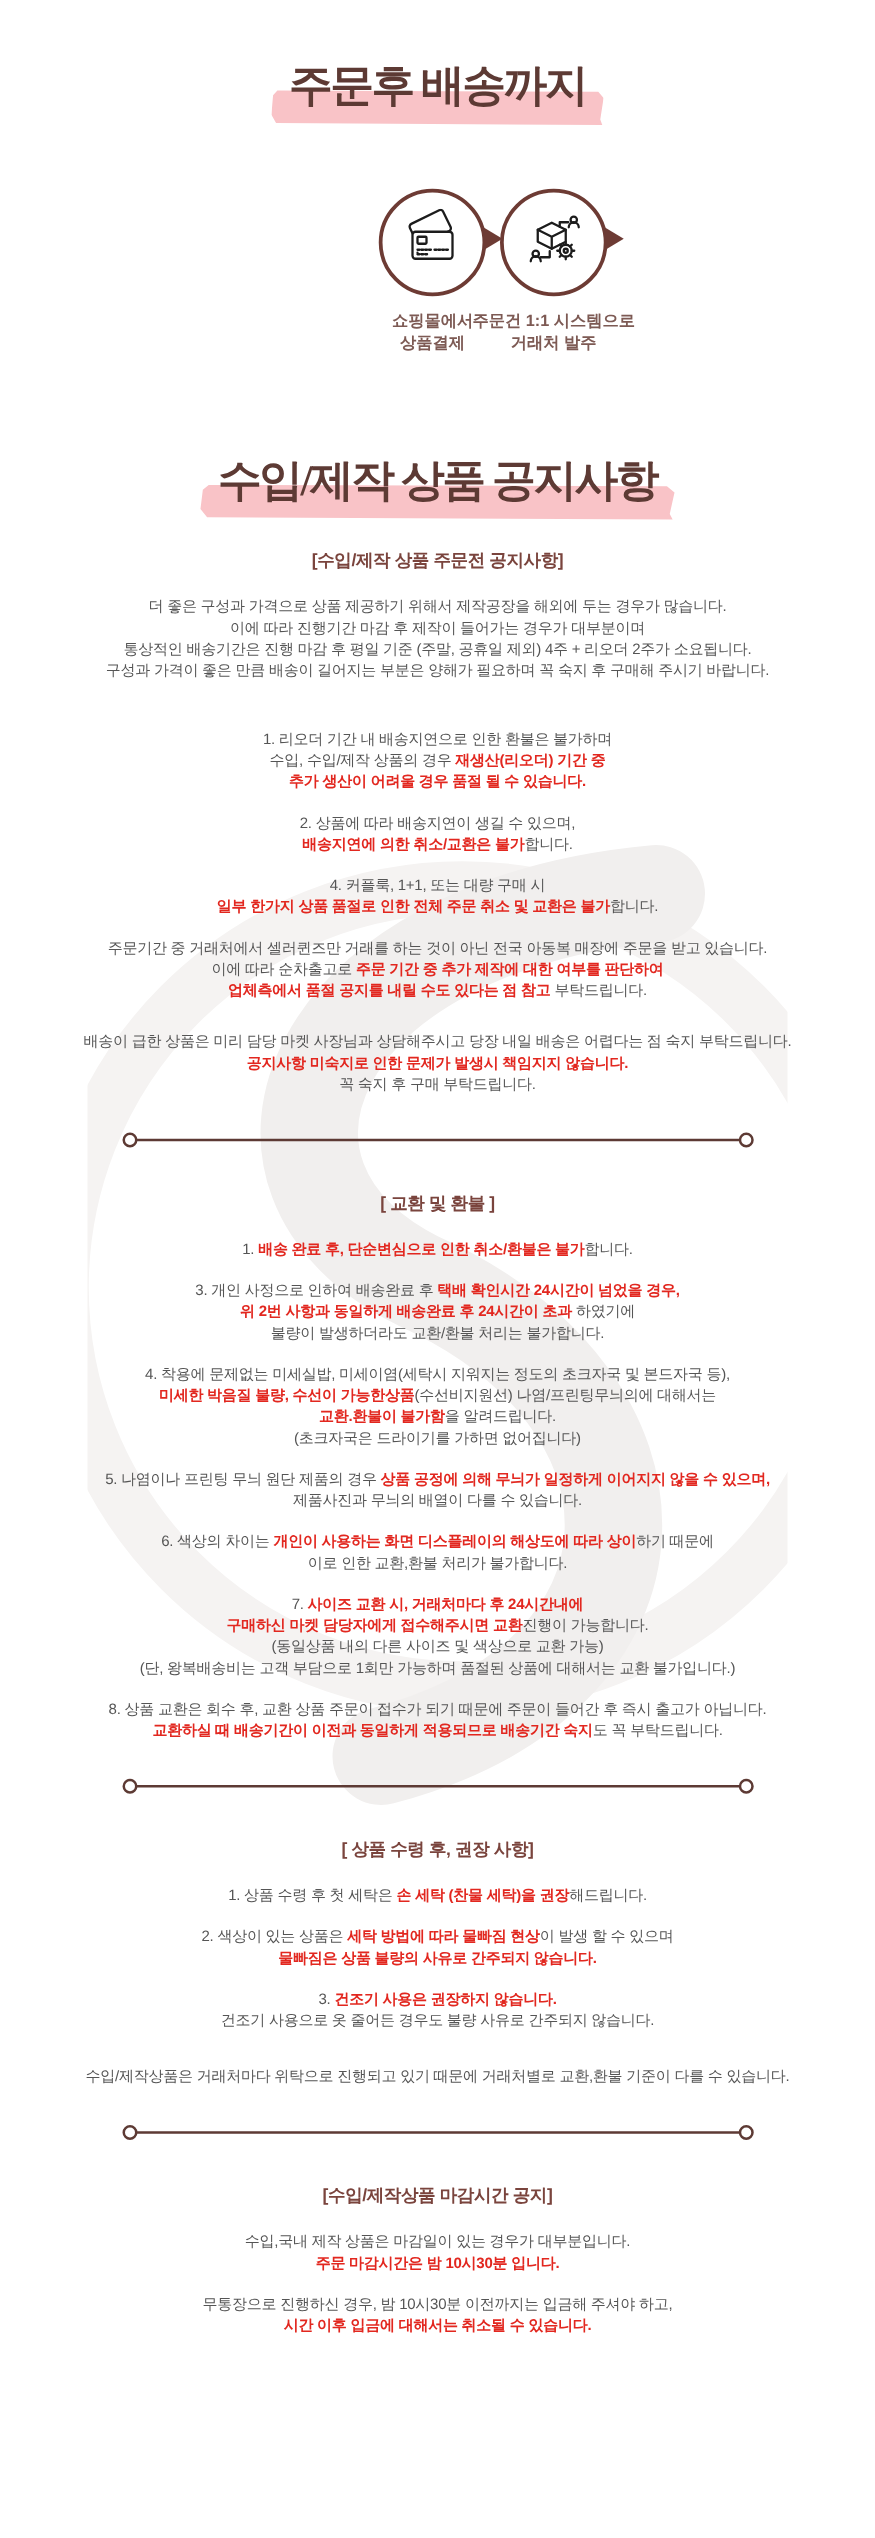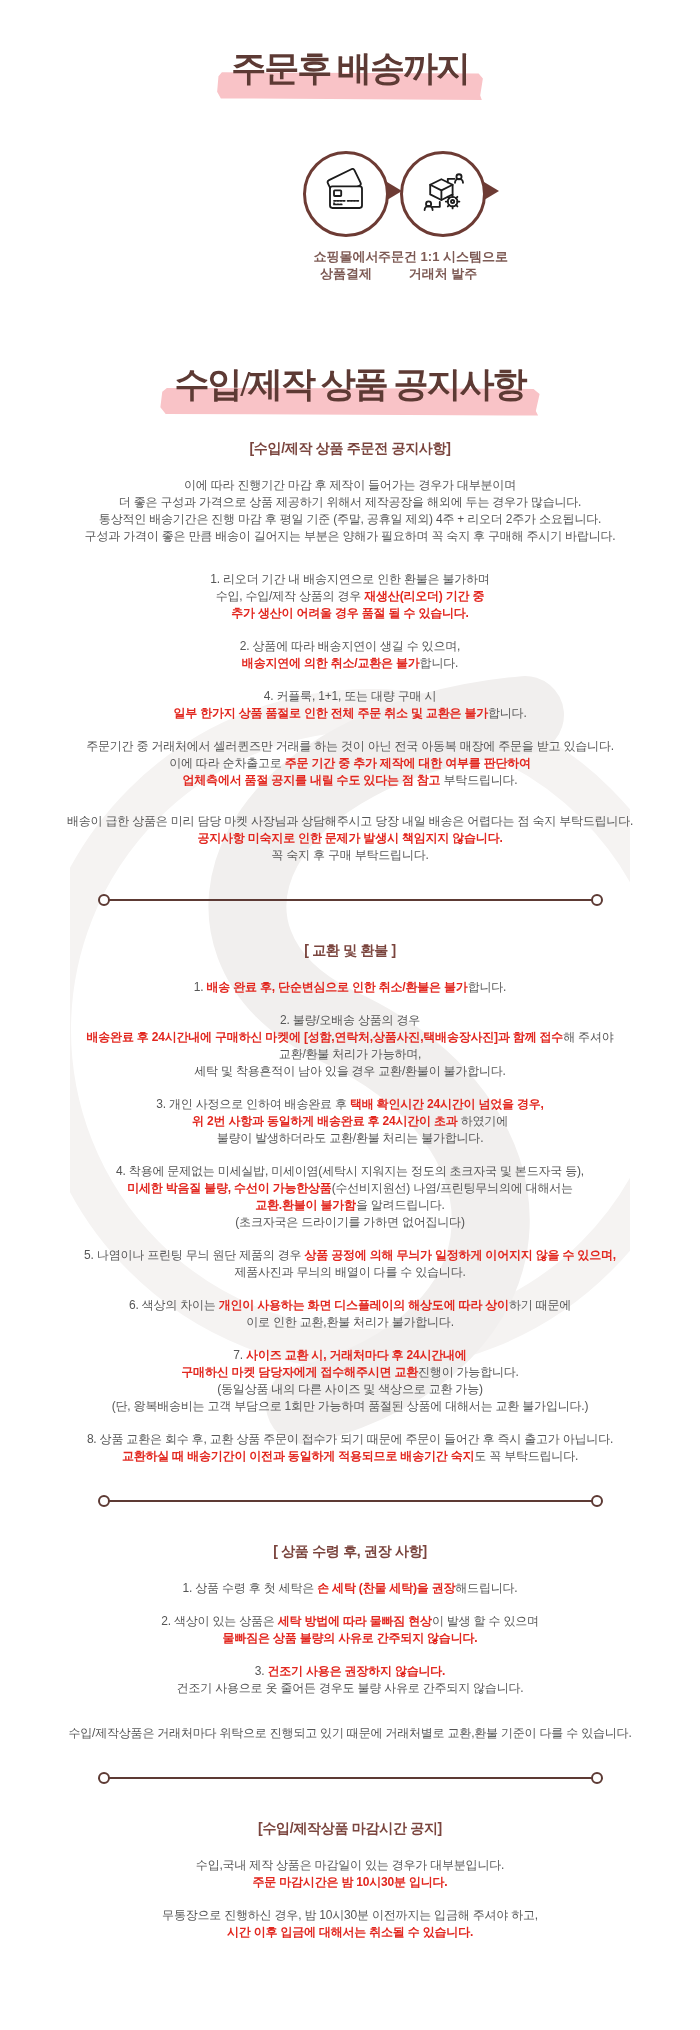"이에 따라 진행기간 마감 후" div.line { order: before "더 좋은 구성과 가격으로 상품" -> after "더 좋은 구성과 가격으로 상품" }
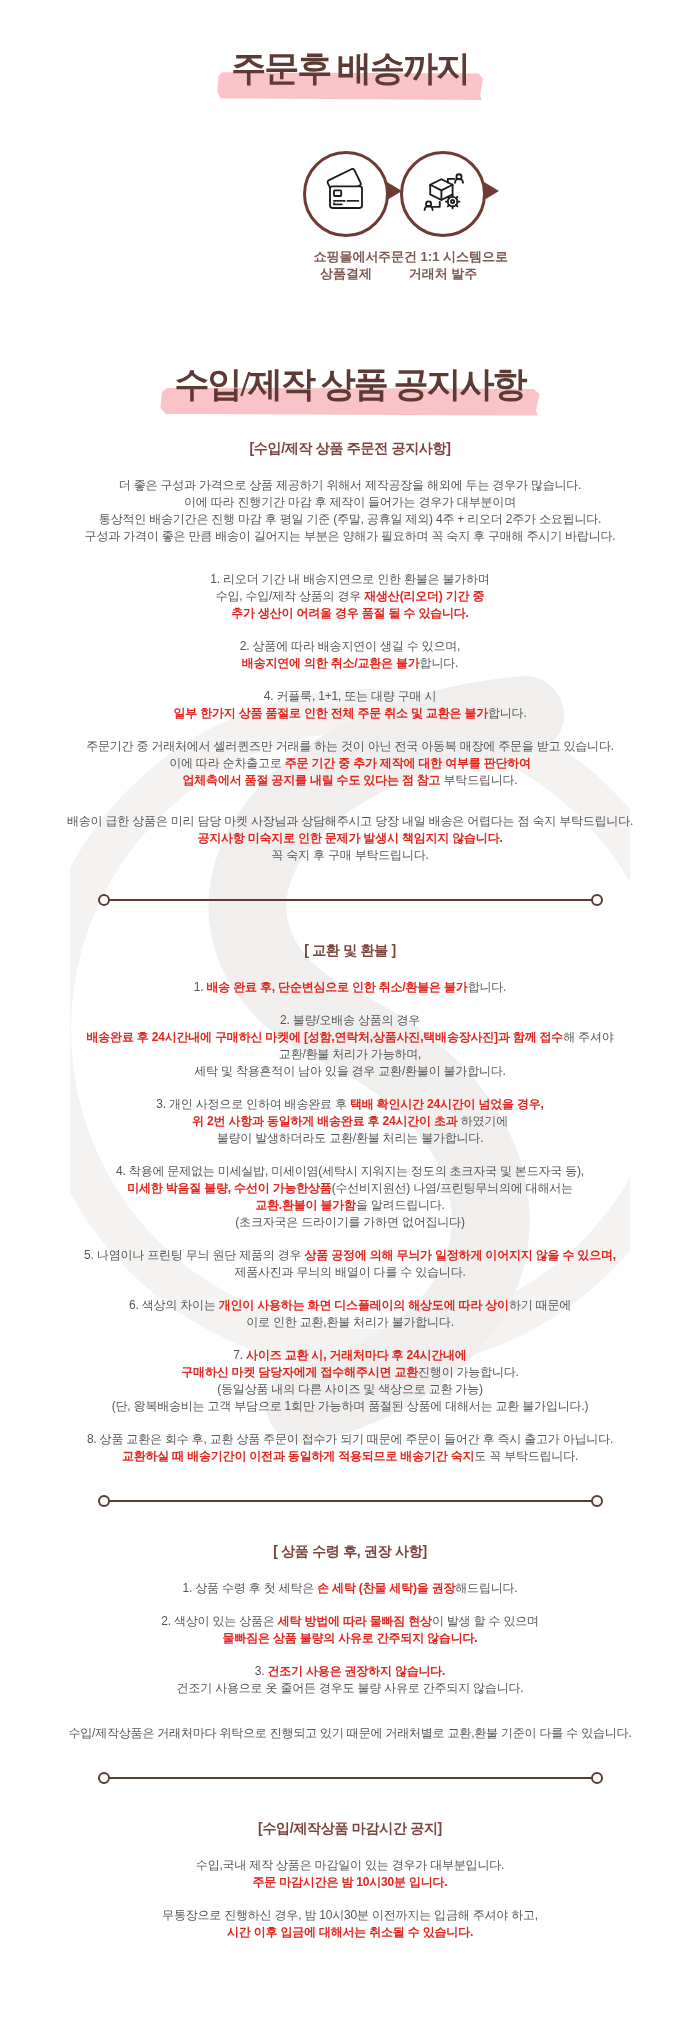"1. 리오더 기간 내 배송지연으로" div.tblock { margin-top: 26px -> 38px }
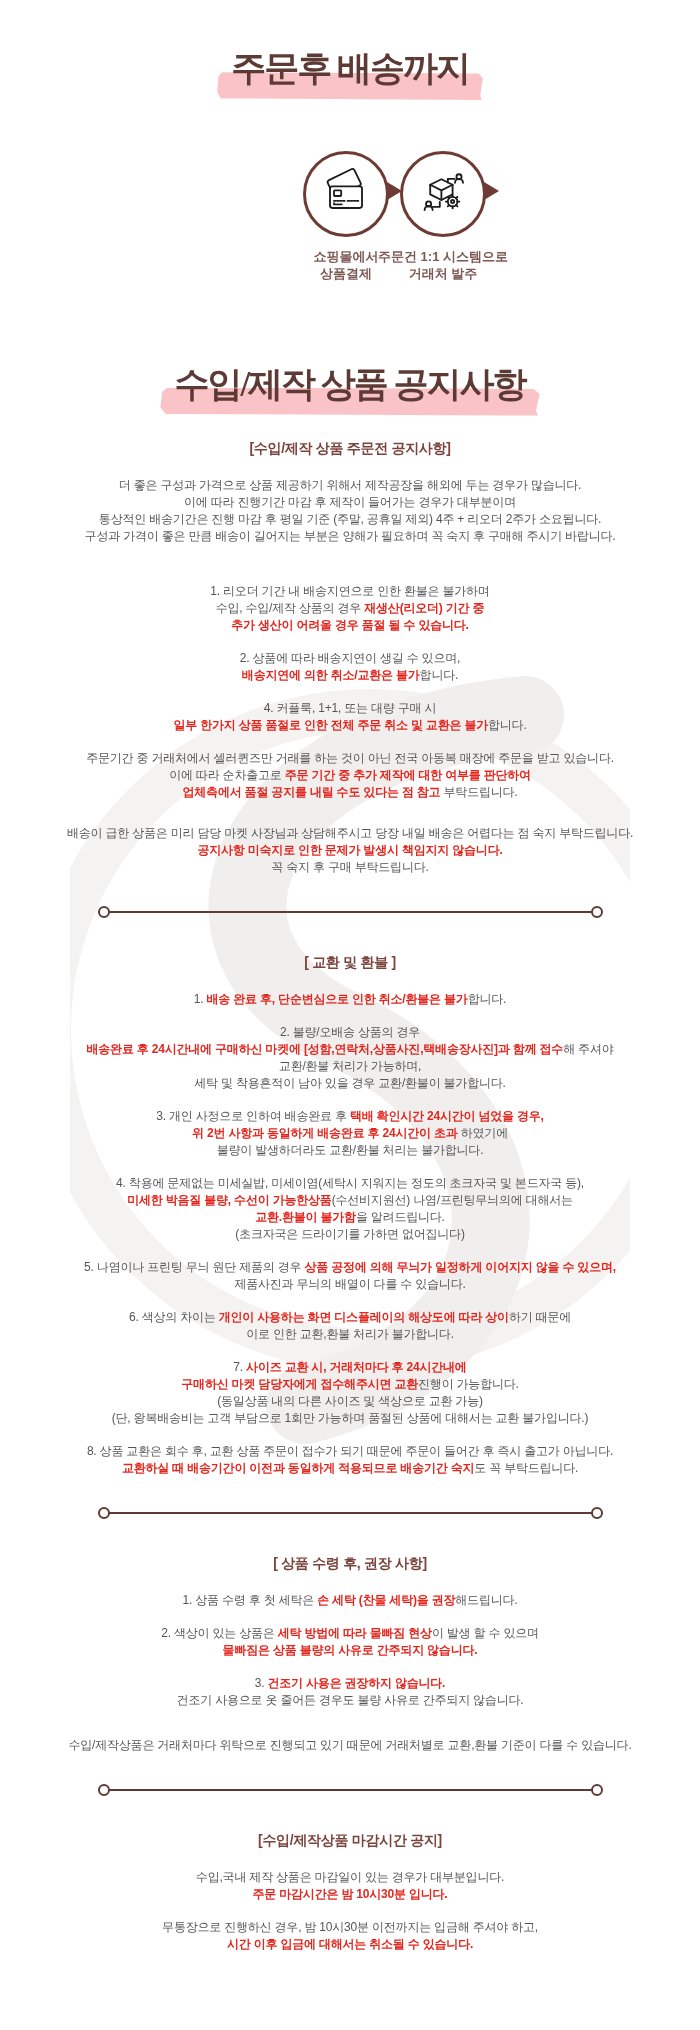"2. 불량/오배송 상품의 경우" div.tblock { html: <div> <div><span>2. 불량/오배송 상품의 경우</span></div> <div><span>배송완료 후 24시간내에 구매하신 마켓에 [성함,연락처,상품사진,택배송장사진]과 함께 접수</span><span>해 주셔야</span></div> <div><span>교환/환불 처리가 가능하며,</span></div> <div><span>세탁 및 착용흔적이 남아 있을 경우 교환/환불이 불가합니다.</span></div> </div> -> none }
